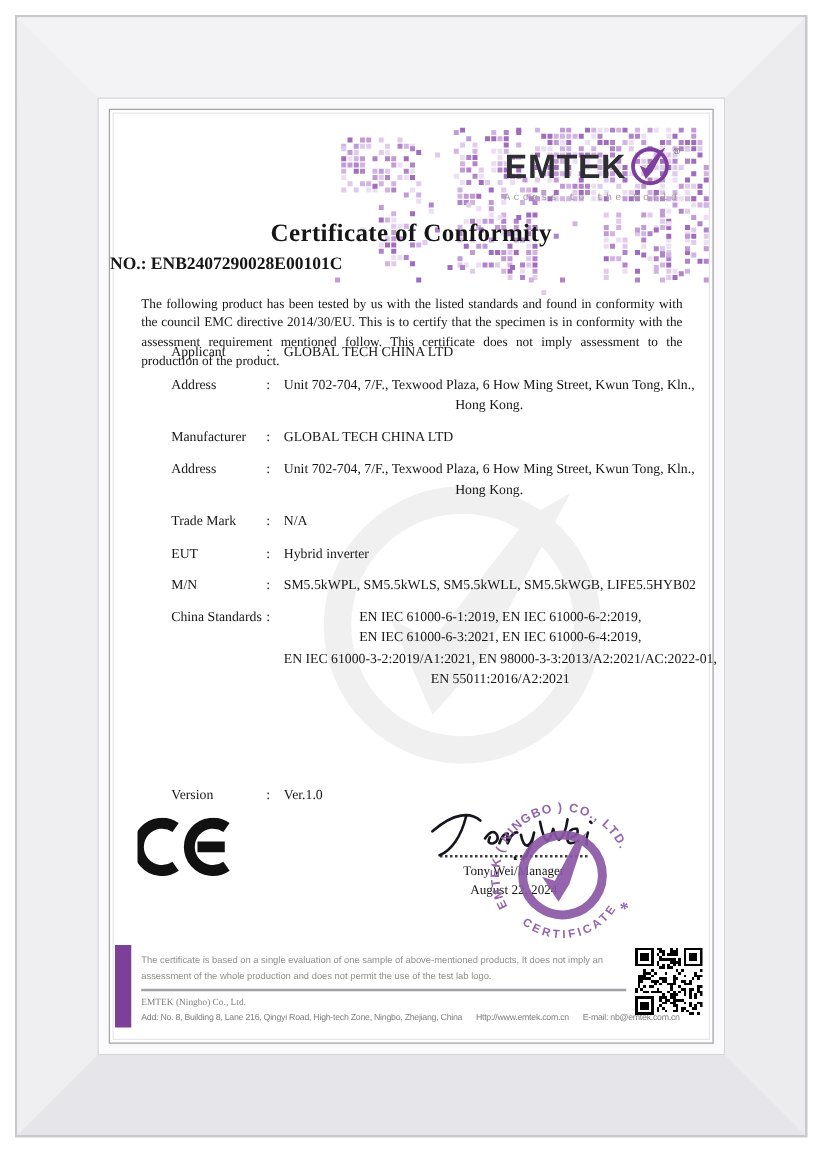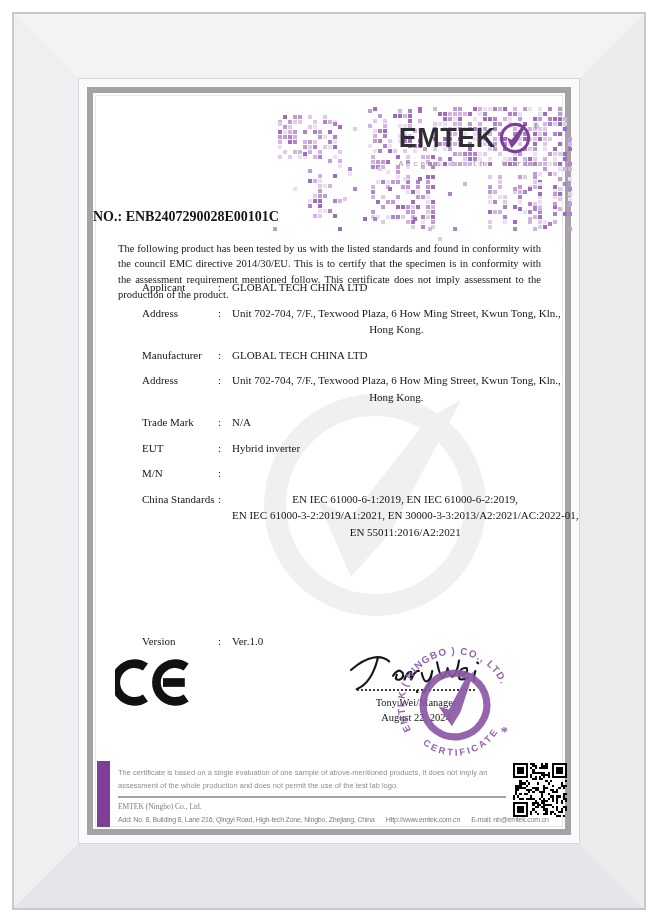"EMTEK" .page { border: 6px solid #a3a3a3 -> 1px solid #a3a3a3 }
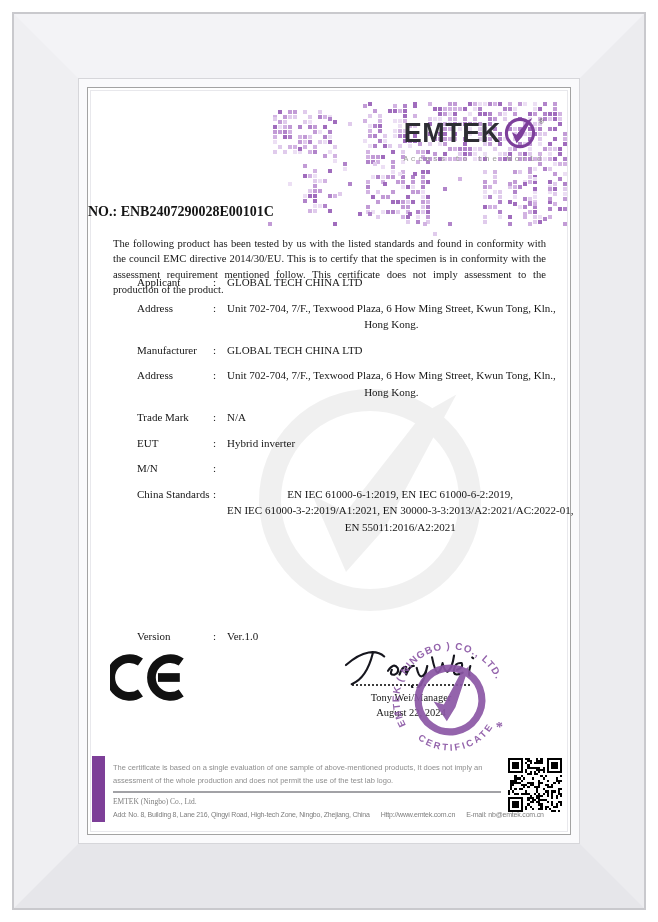"Certificate of Conformity" div.title { html: none -> <div>Certificate of Conformity</div> }
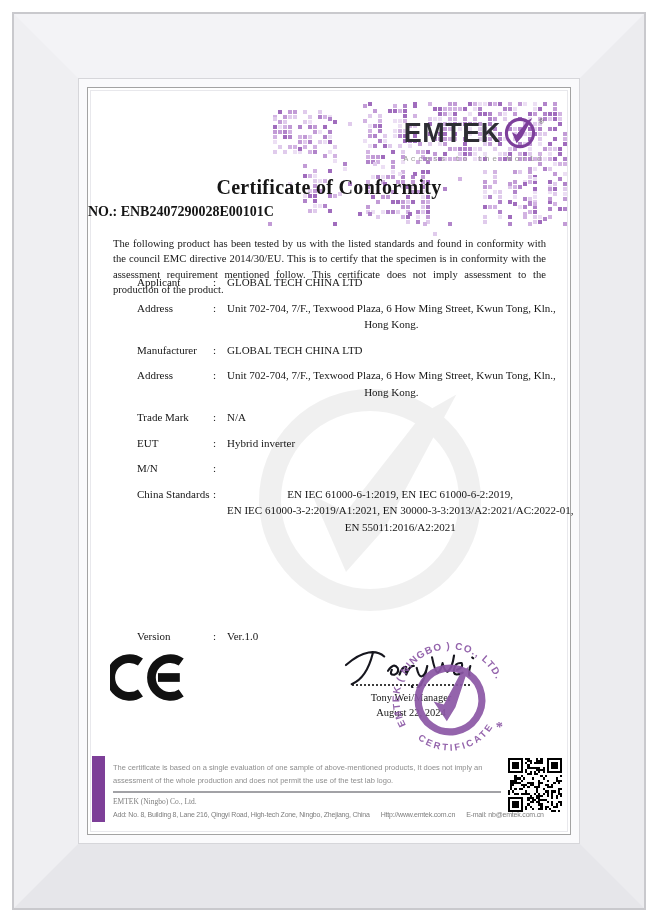"SM5.5kWPL, SM5.5kWLS, SM5.5kWLL," span.f-value { html: none -> <span> <div>SM5.5kWPL, SM5.5kWLS, SM5.5kWLL, SM5.5kWGB, LIFE5.5HYB02</div> </span> }
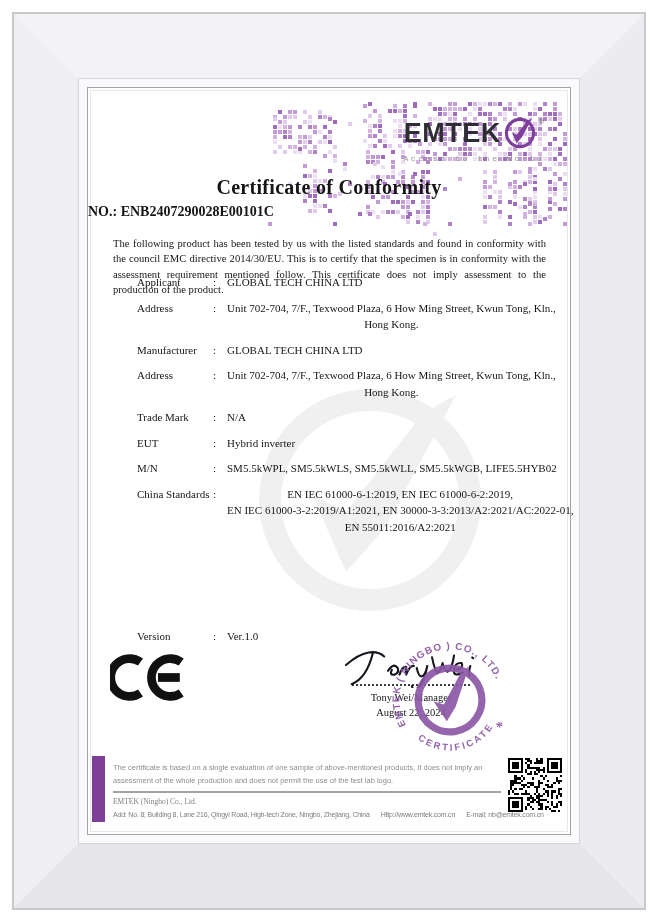"EN IEC 61000-6-3:2021, EN IEC" div { html: none -> <div>EN IEC 61000-6-3:2021, EN IEC 61000-6-4:2019,</div> }
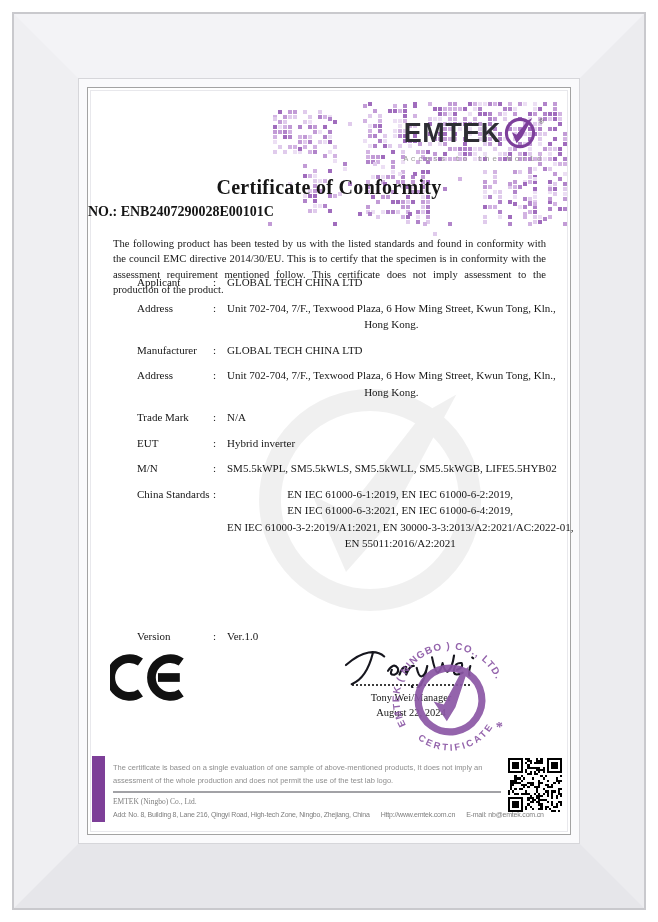"EN IEC 61000-3-2:2019/A1:2021, EN" div { text: 30000-3-3:2013/A2:2021/AC:2022-01 -> 98000-3-3:2013/A2:2021/AC:2022-01 }
